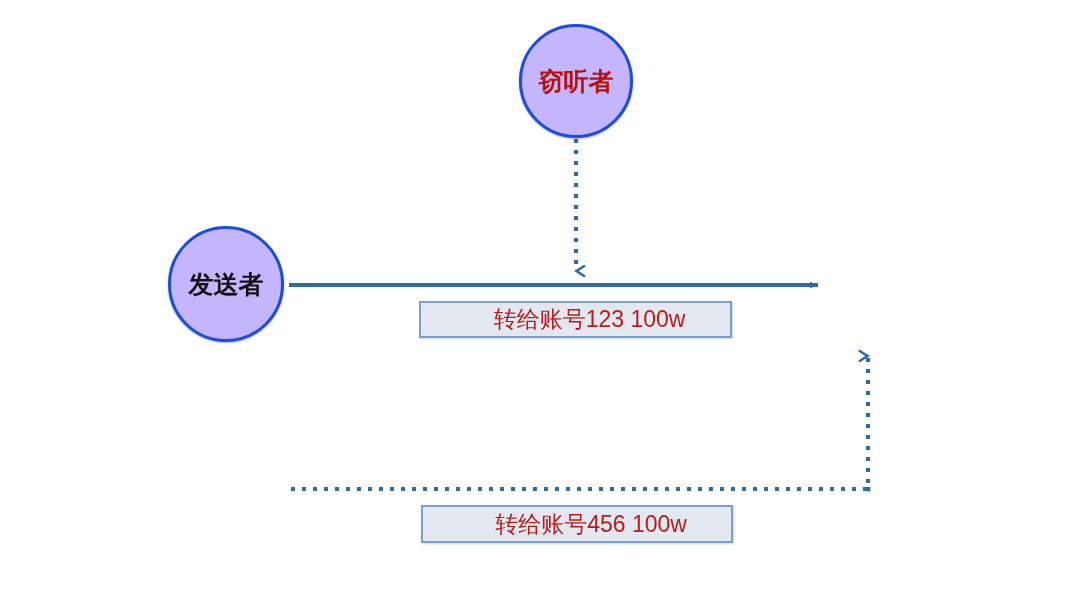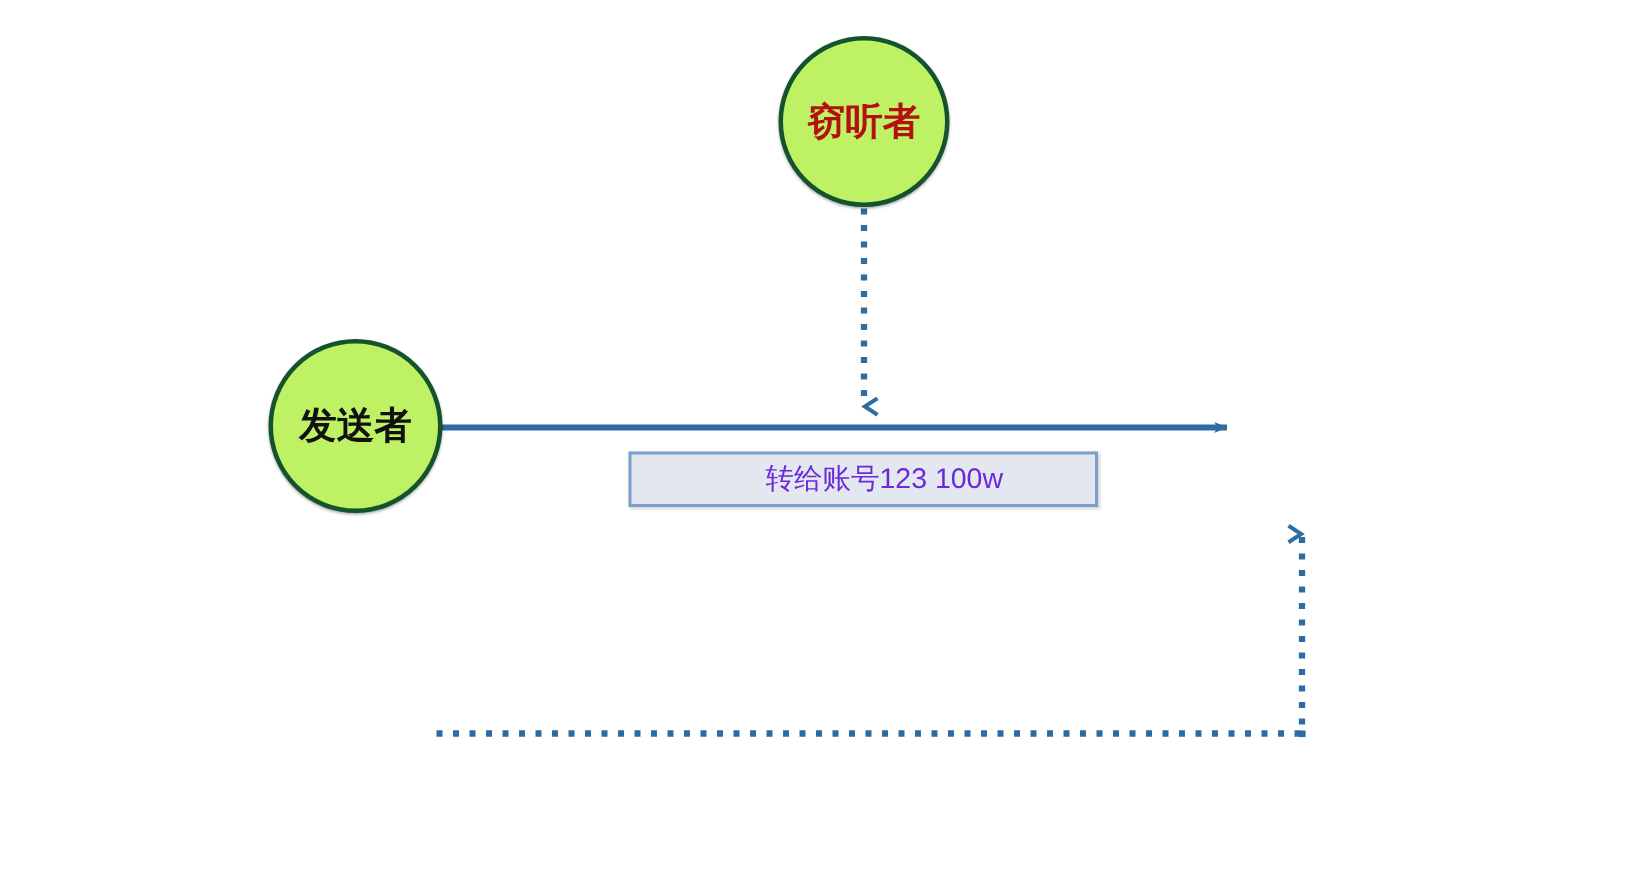"窃听者" .node { background: #bef264 -> #c4b5fd; border: 3px solid #14532d -> 3px solid #1d4ed8 }
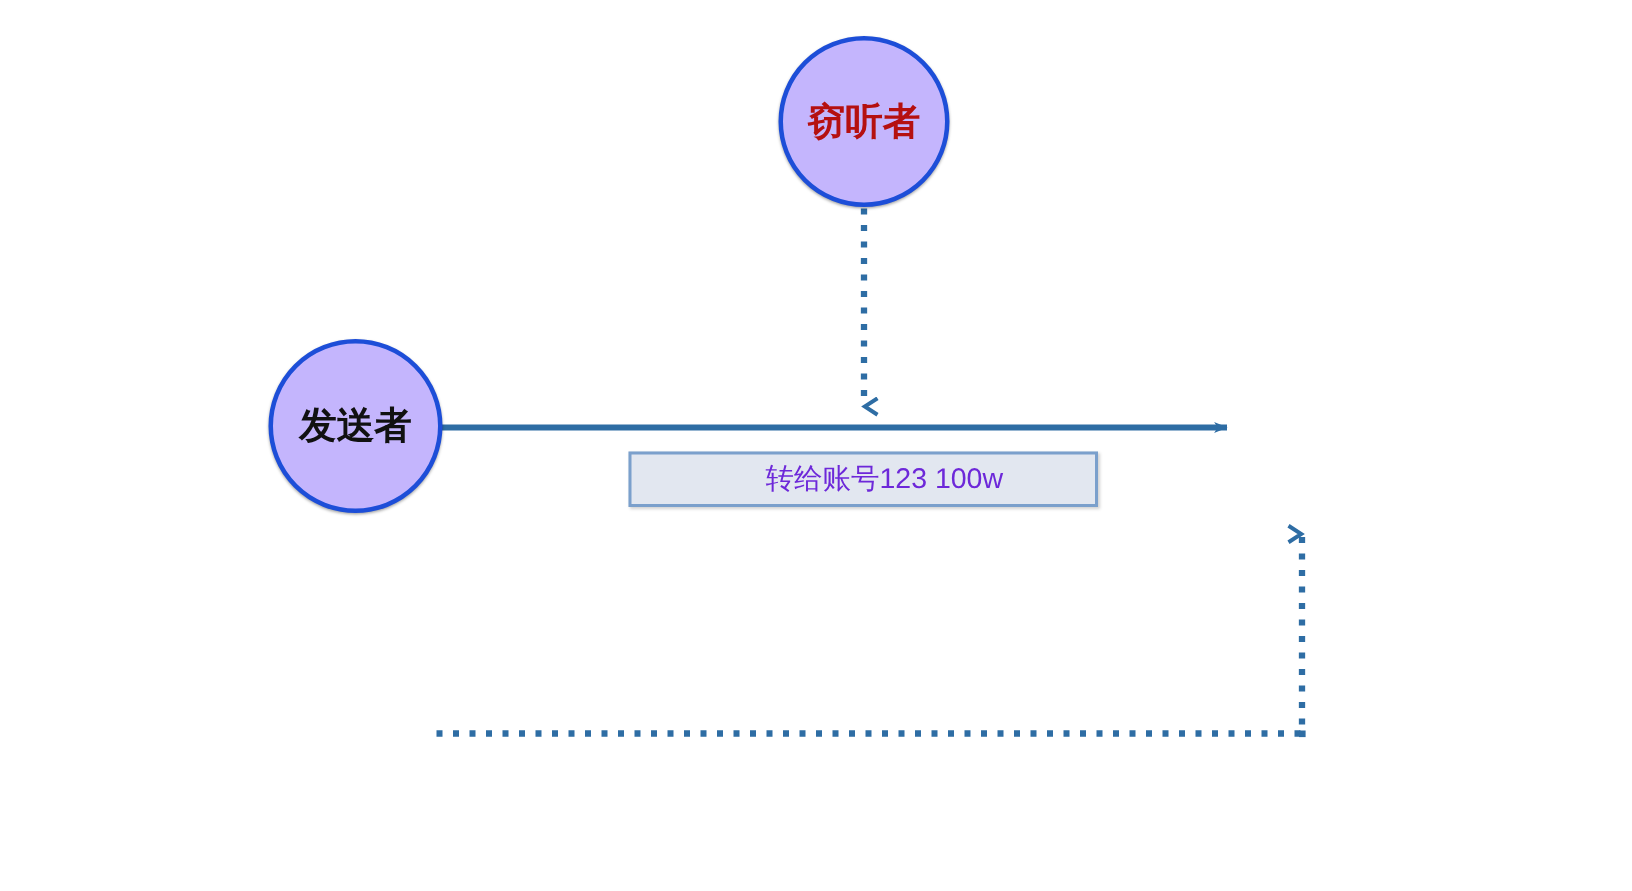"发送者" div.node { left: 179px -> 168px }
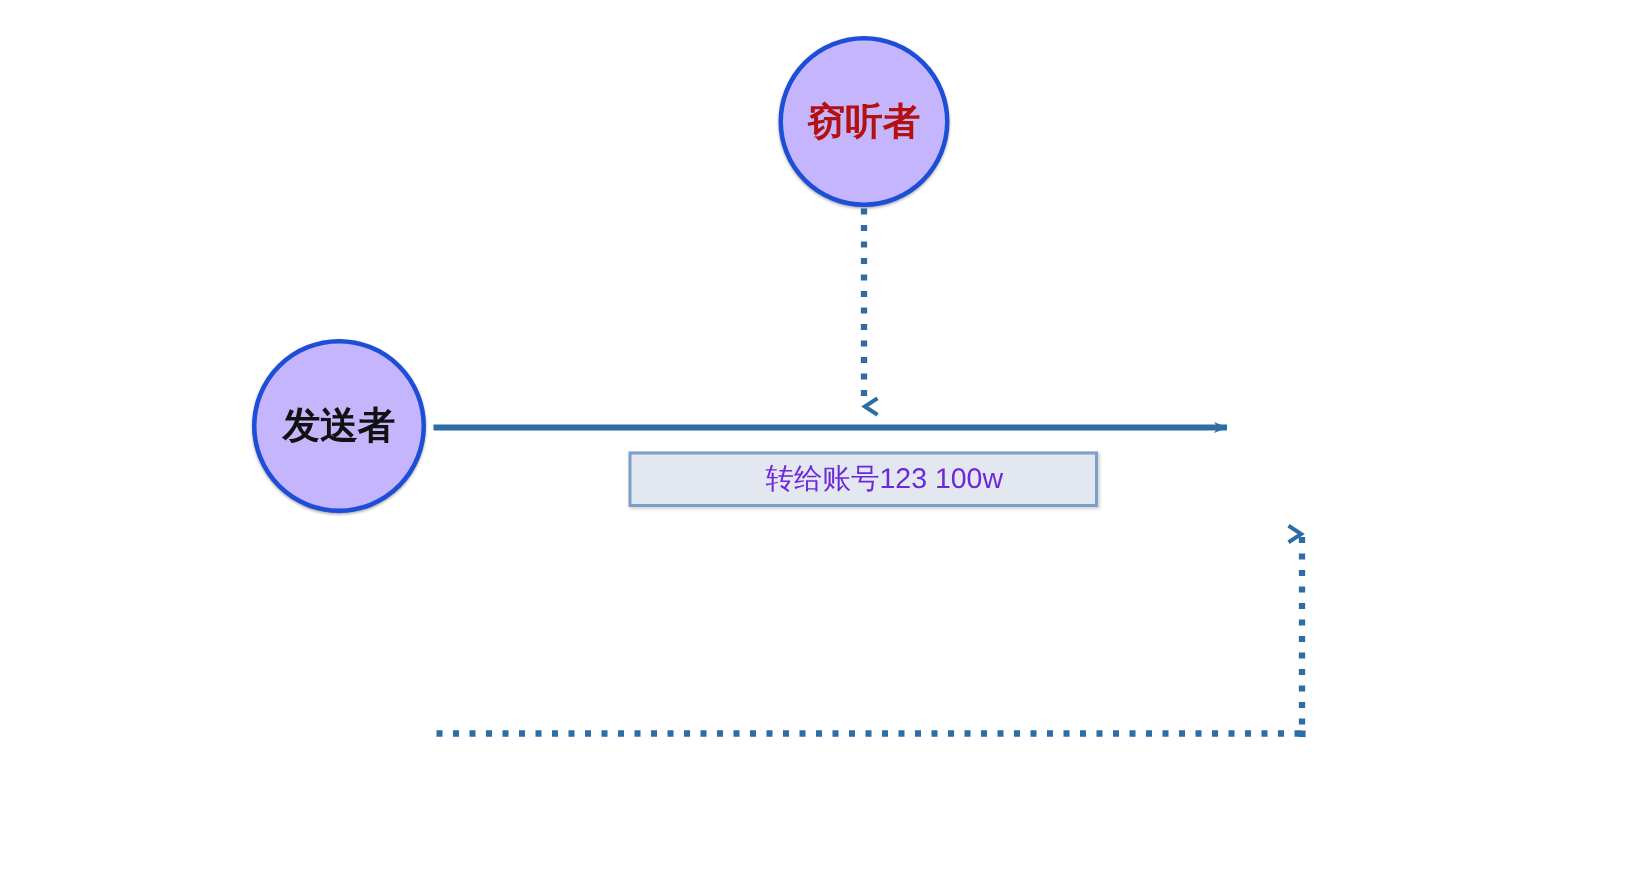"转给账号123 100w" .msgbox .msg-text { color: #6d28d9 -> #b91c1c; font-size: 19px -> 23px }
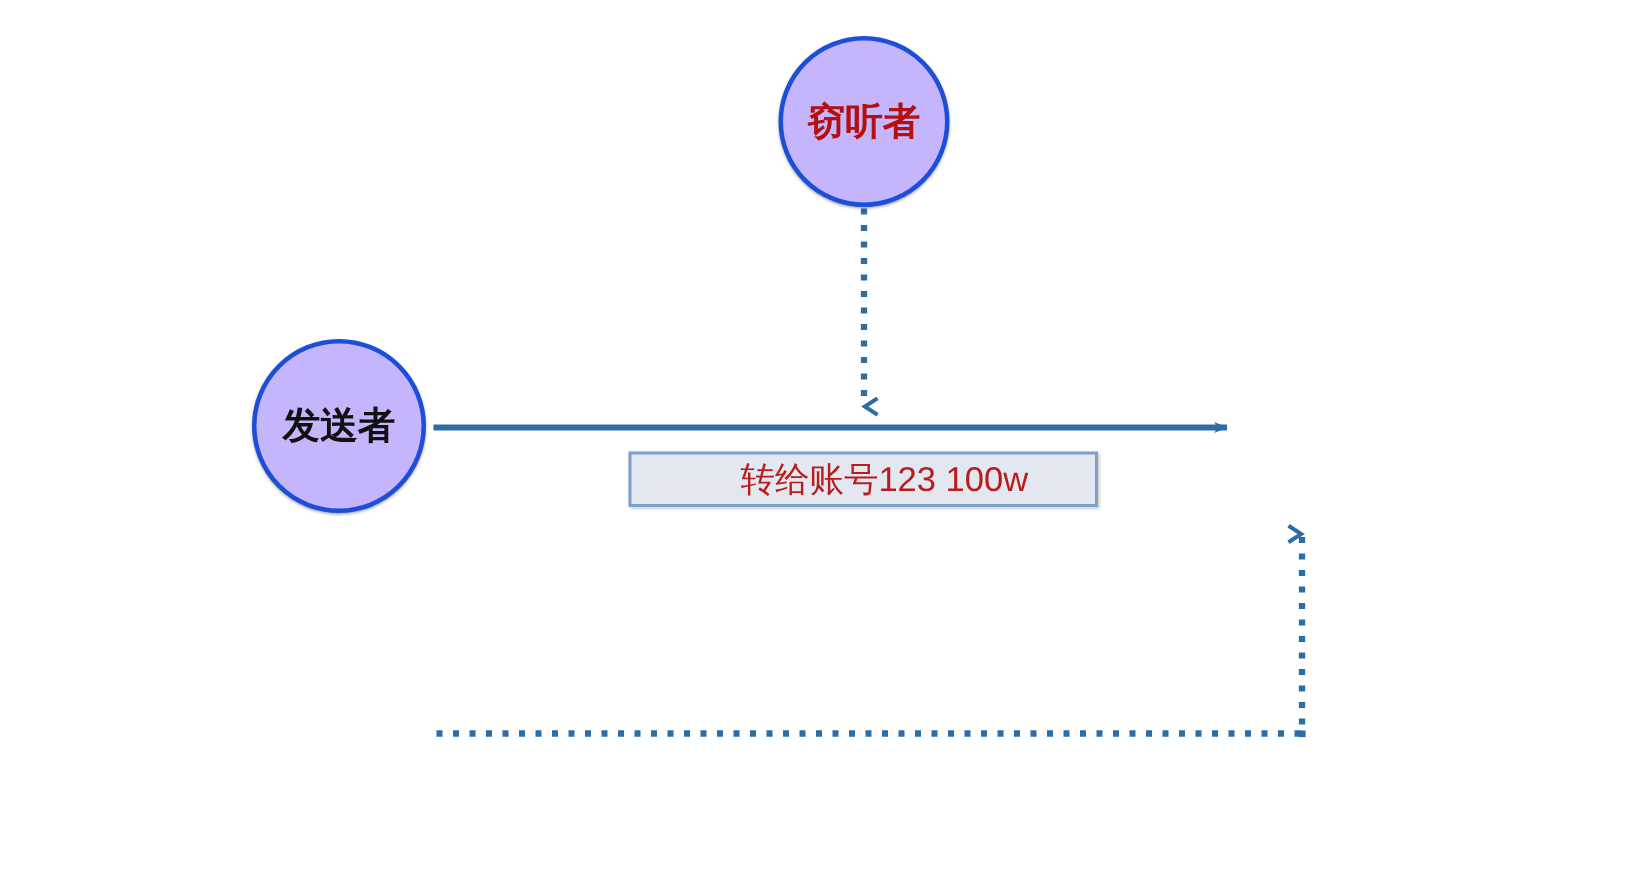"转给账号456 100w" div.msgbox { html: none -> <div> <span>转给账号456 100w</span> </div> }
